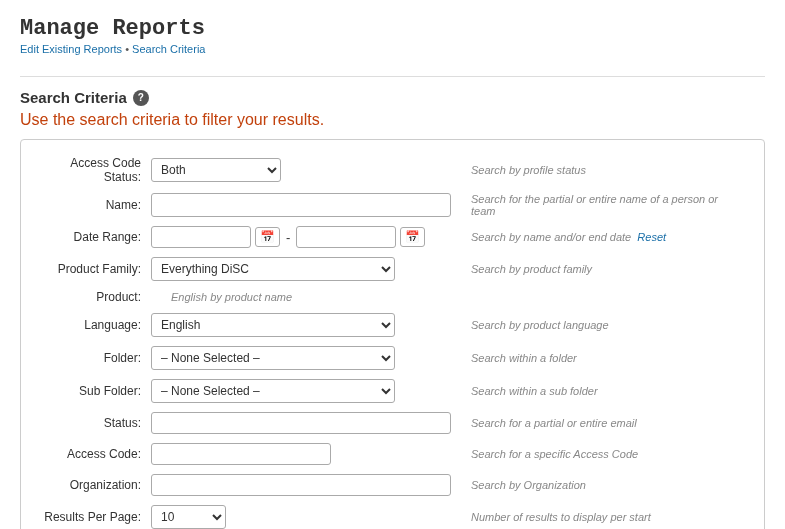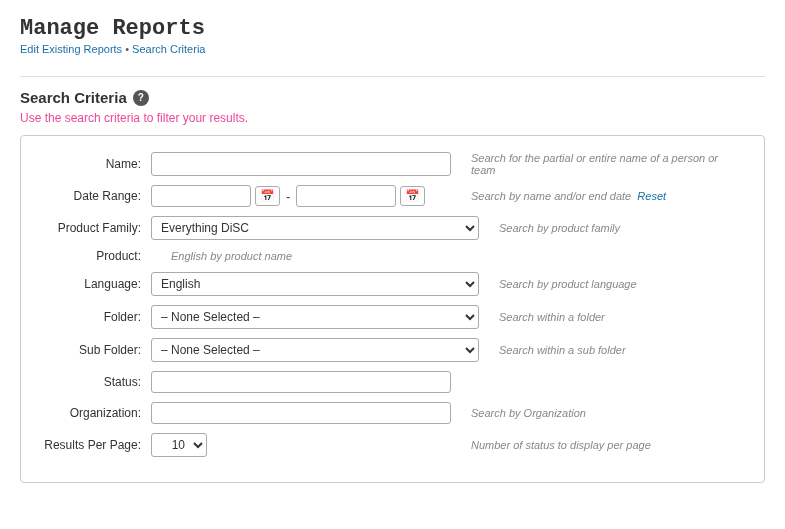"Use the search criteria to" .info-text { color: #ec4899 -> #c2410c; font-size: 12px -> 16px }
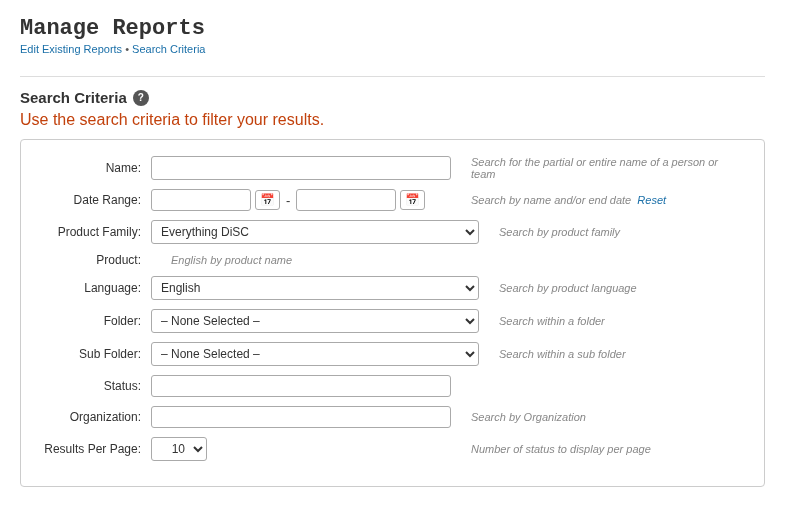"Access Code Status:" div.form-row { html: none -> <div> <span>Access Code Status:</span> <div> <select> <option>Both</option> <option>Active</option> <option>Inactive</option> </select> </div> <span>Search by profile status</span> </div> }
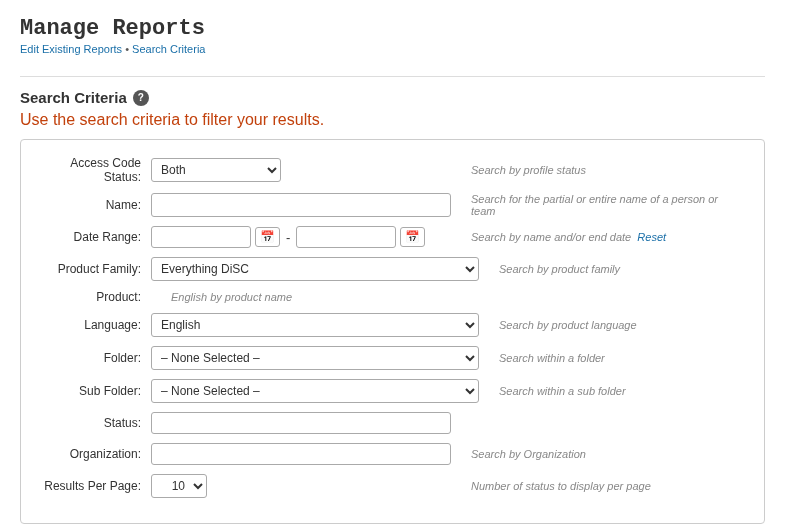"Everything DiSC" .select-full { width: 328px -> 244px }
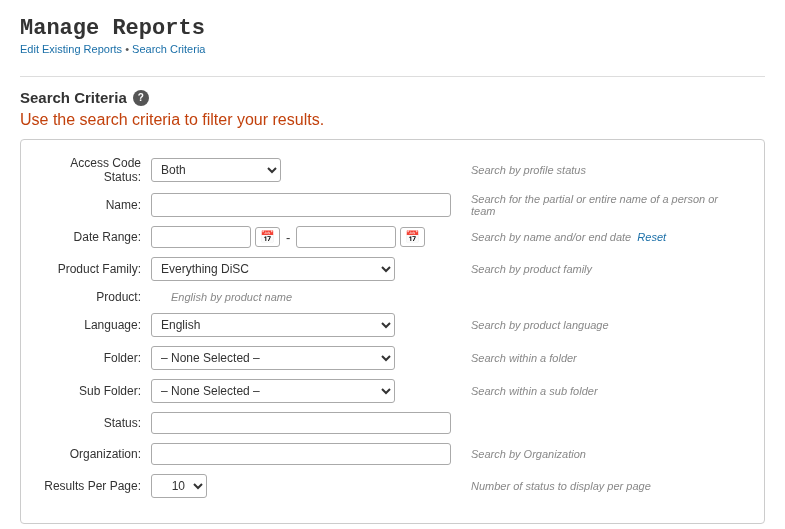"Search for a partial or" span.form-hint { html: none -> <span>Search for a partial or entire email</span> }
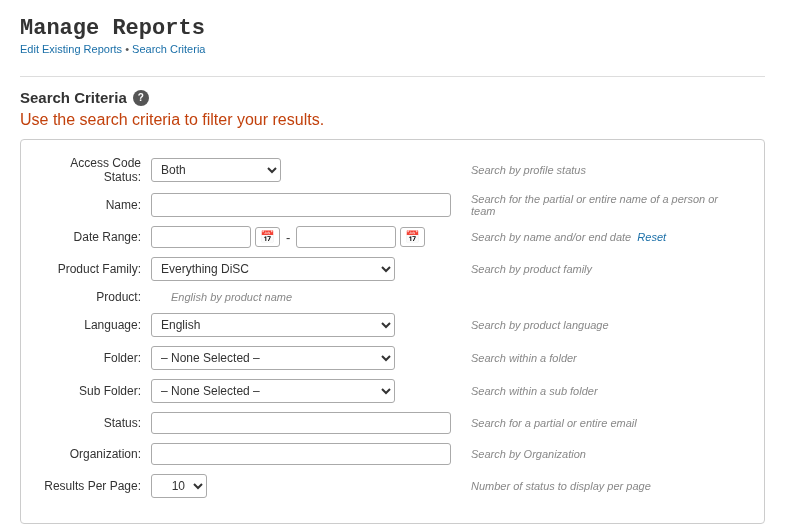"Access Code:" div.form-row { html: none -> <div> <span>Access Code:</span> <div> <input> </div> <span>Search for a specific Access Code</span> </div> }
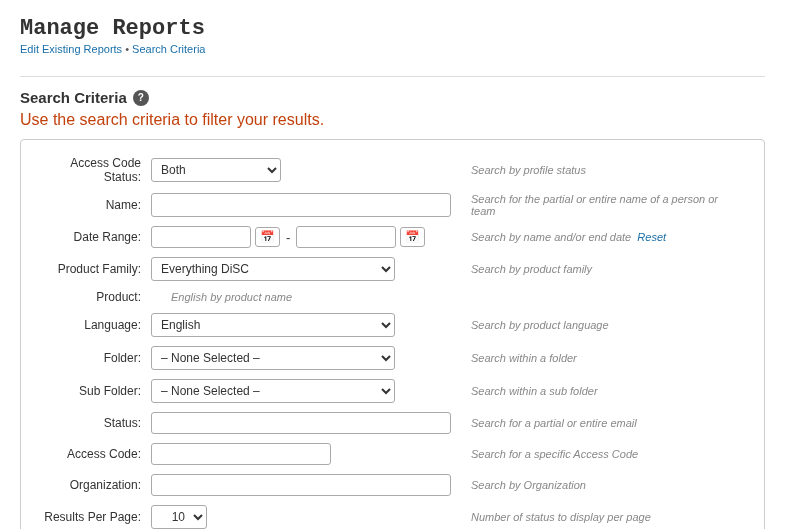"10" .results-select { text-align: right -> none; width: 56px -> 75px }
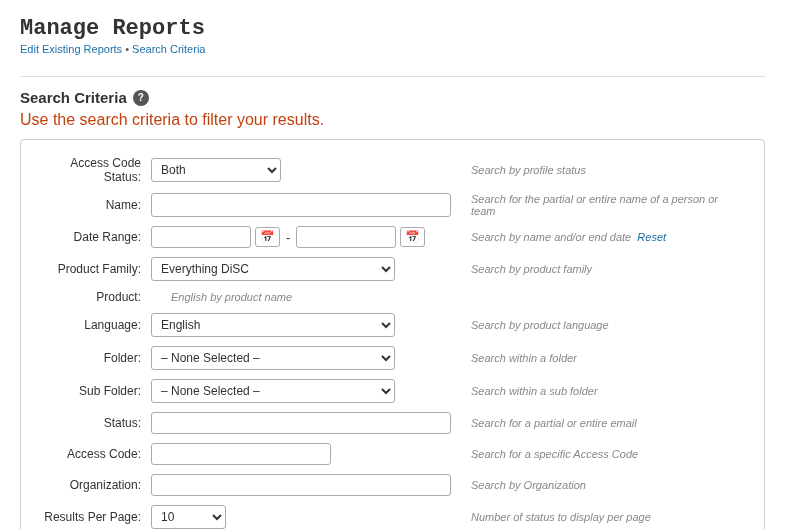"Number of status to display" span.form-hint { text: status to display per page -> results to display per start }
